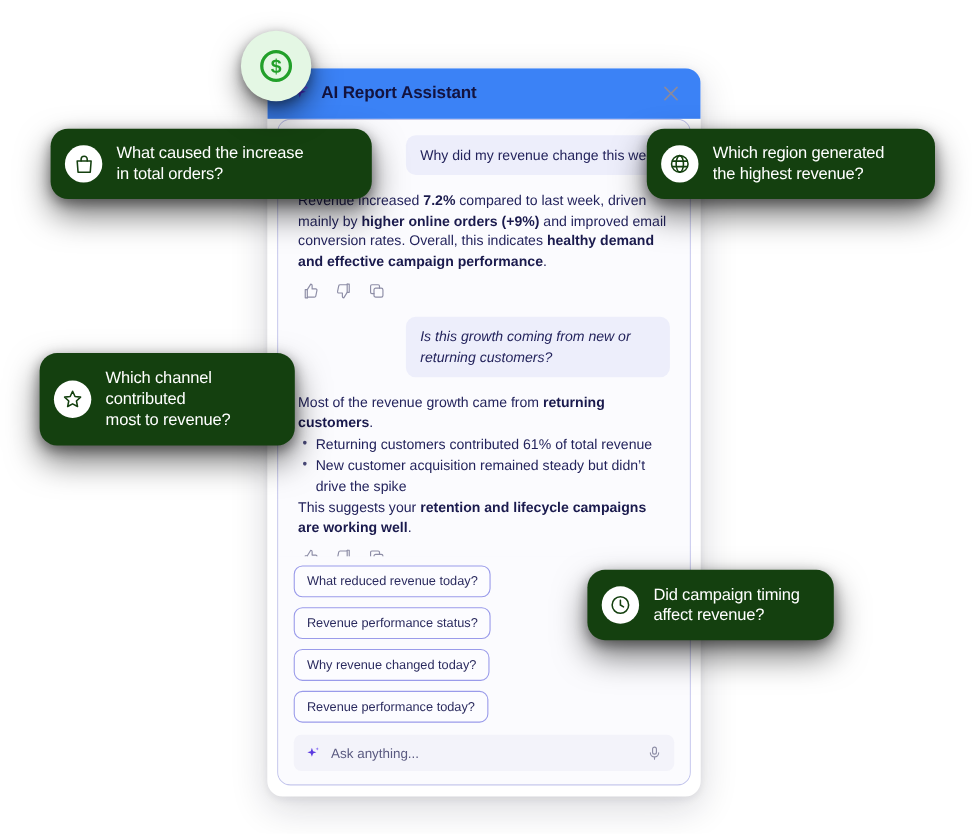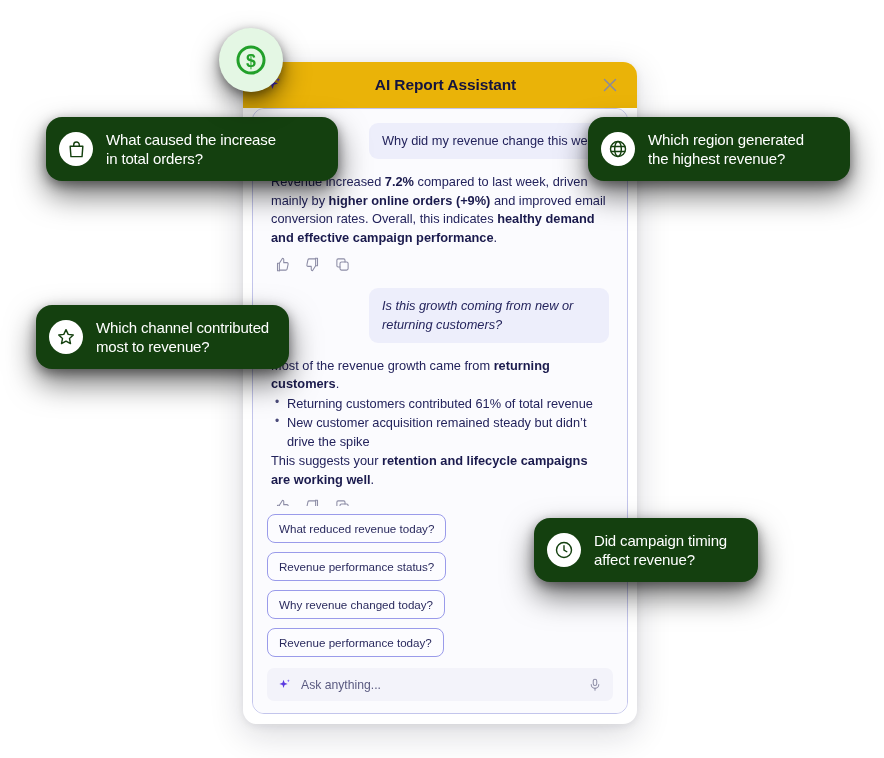"AI Report Assistant" .panel-header { background: #eab308 -> #3b82f6; text-align: center -> none }
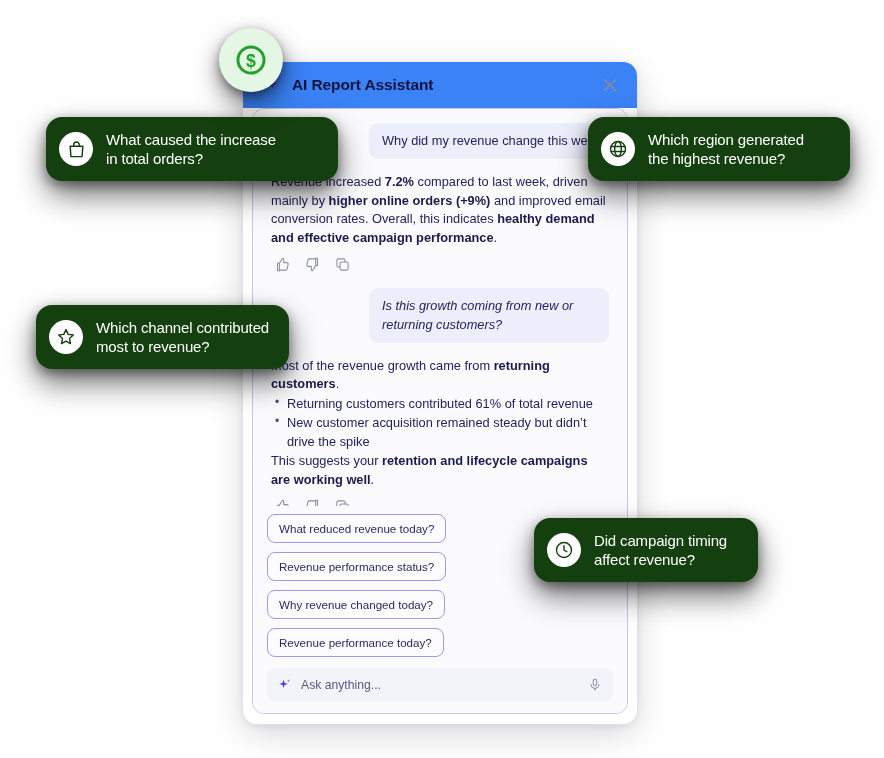"Which channel contributed" div.fcard { top: 305px -> 321px; width: 253px -> 232px }
